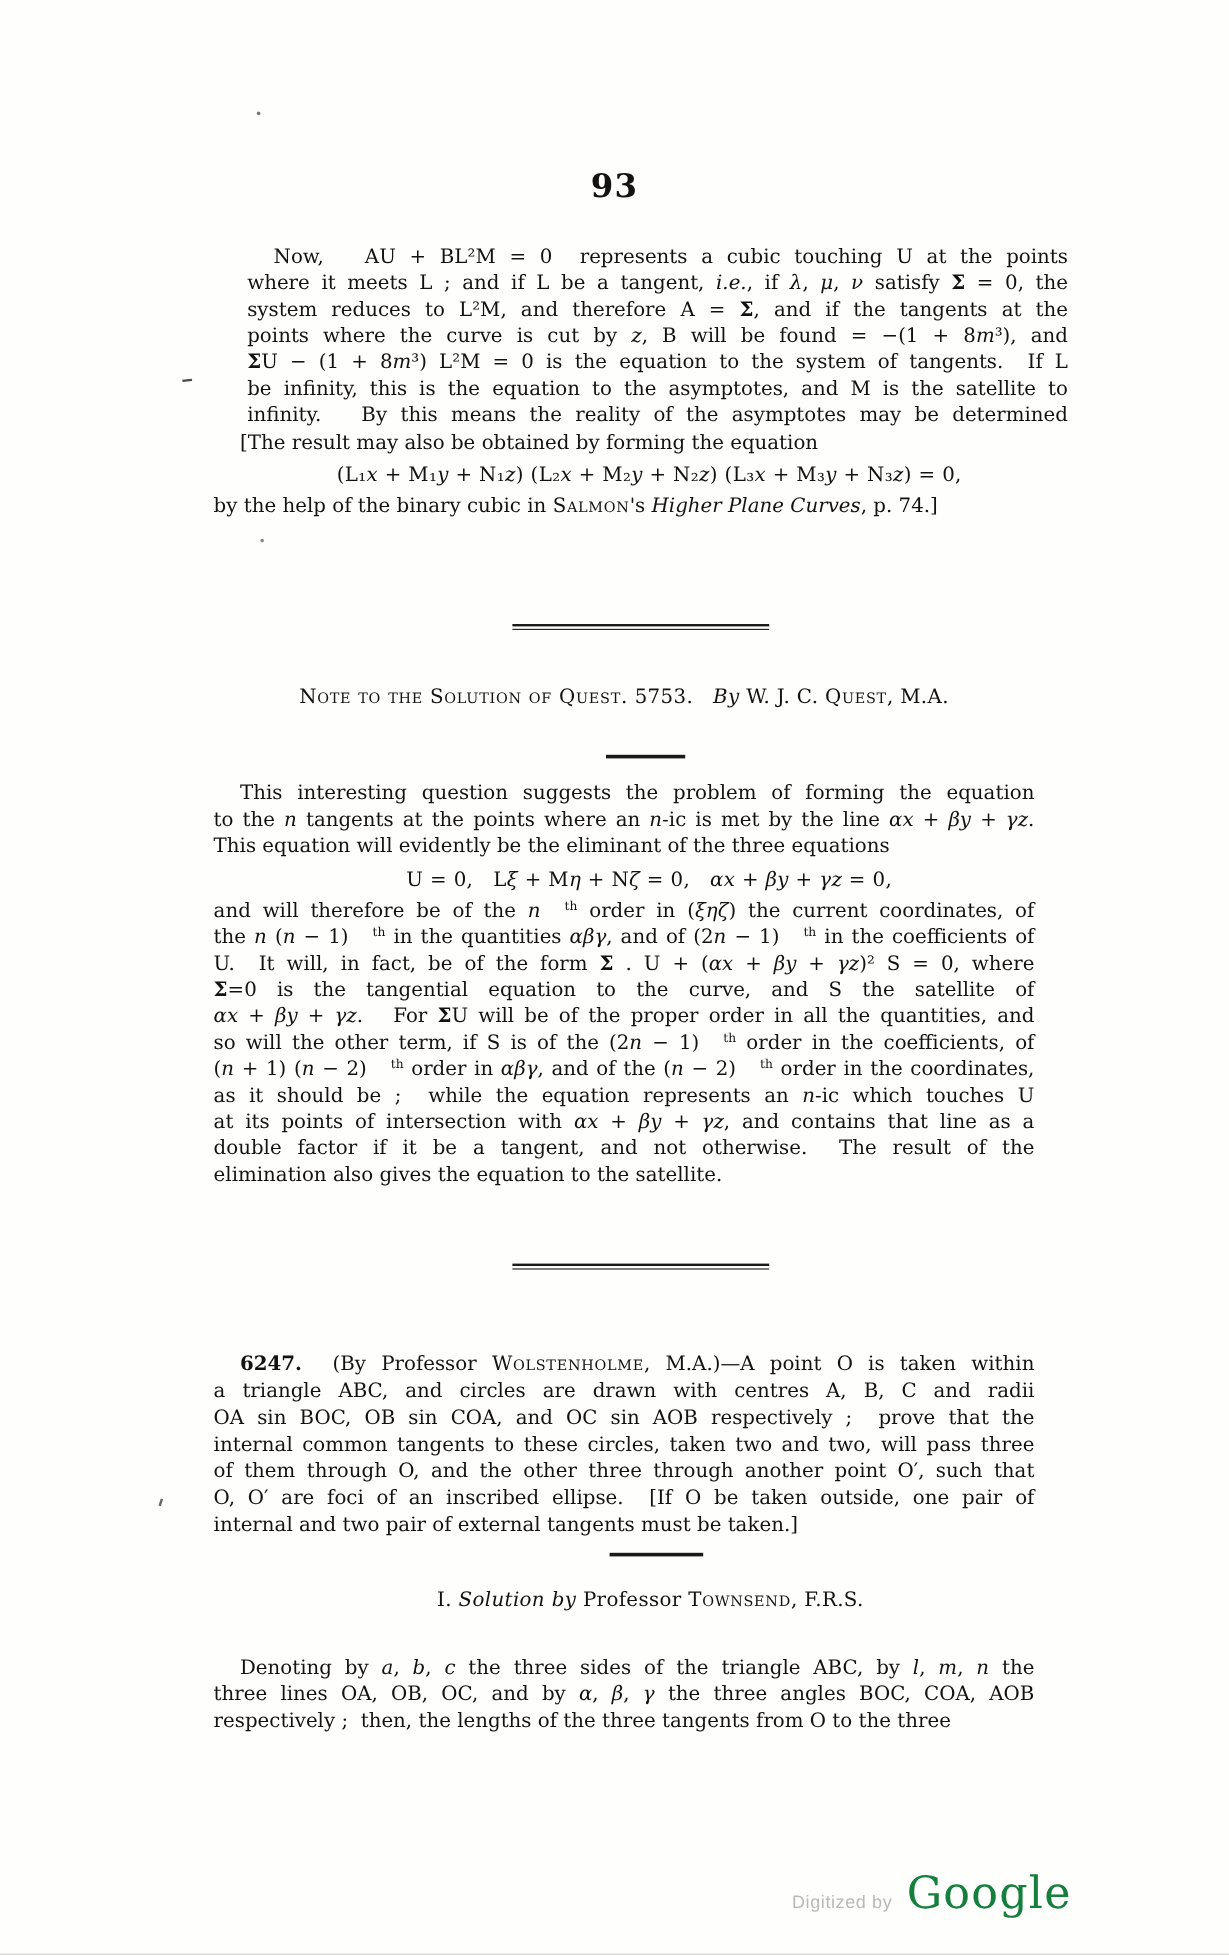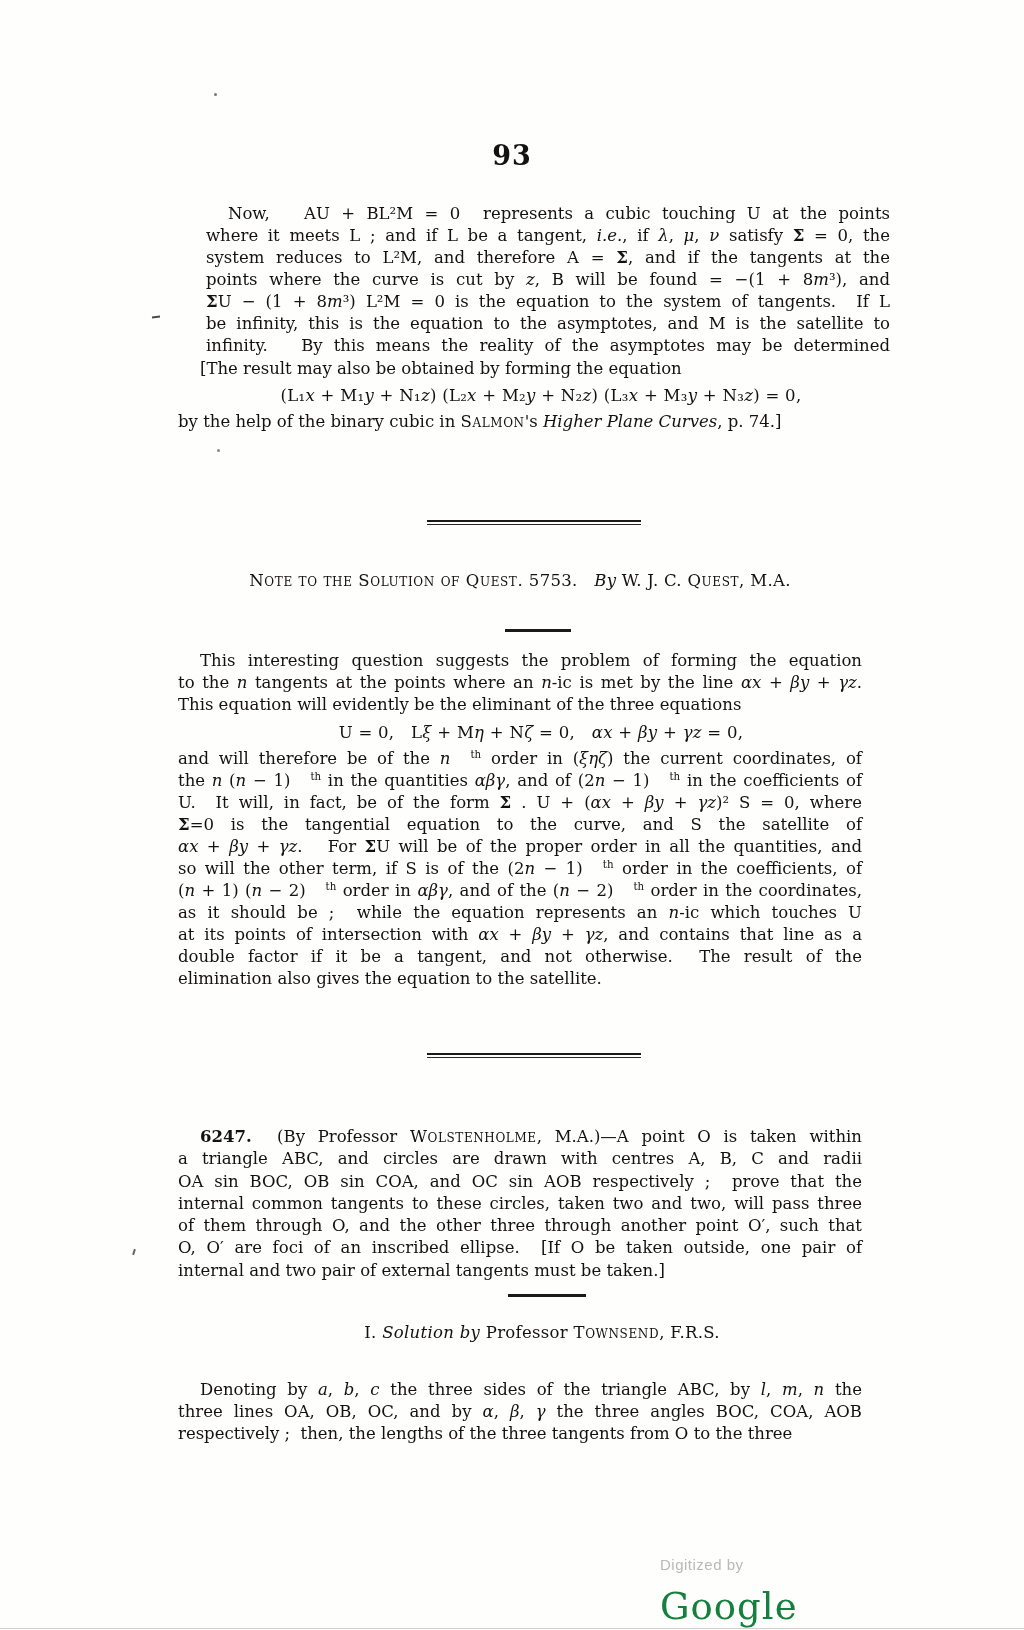"Digitized by" .watermark { flex-direction: column -> none }
